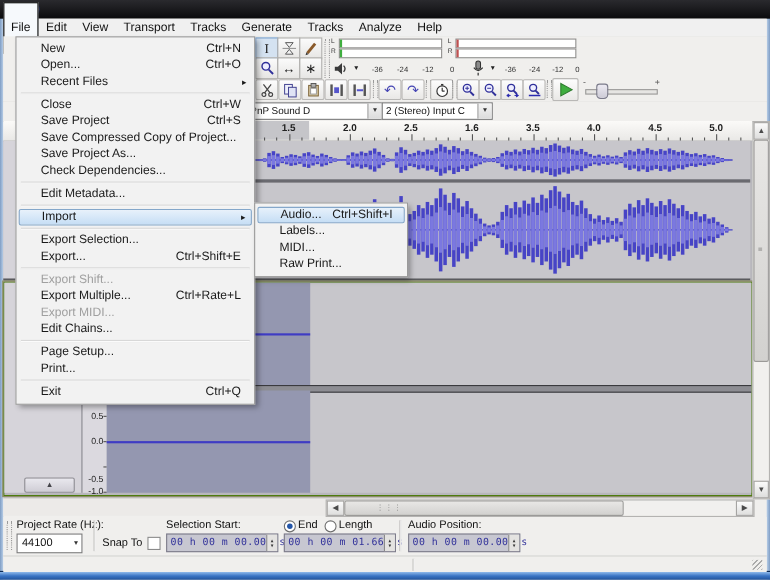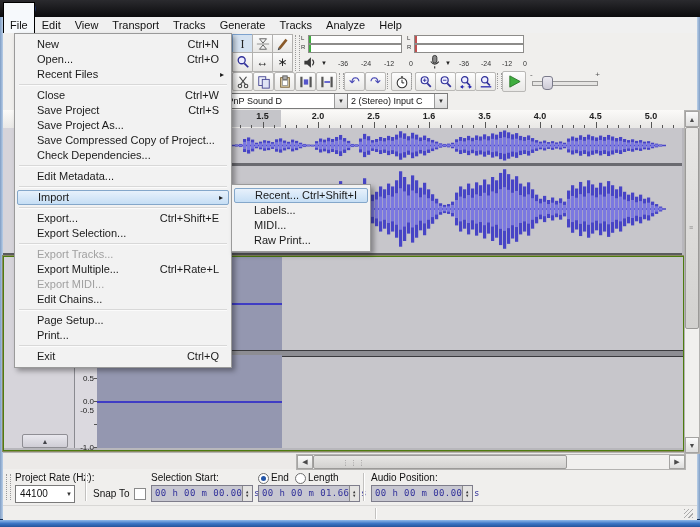"Save Project As..." div.mi { order: before "Save Compressed Copy of Project..." -> after "Save Compressed Copy of Project..." }
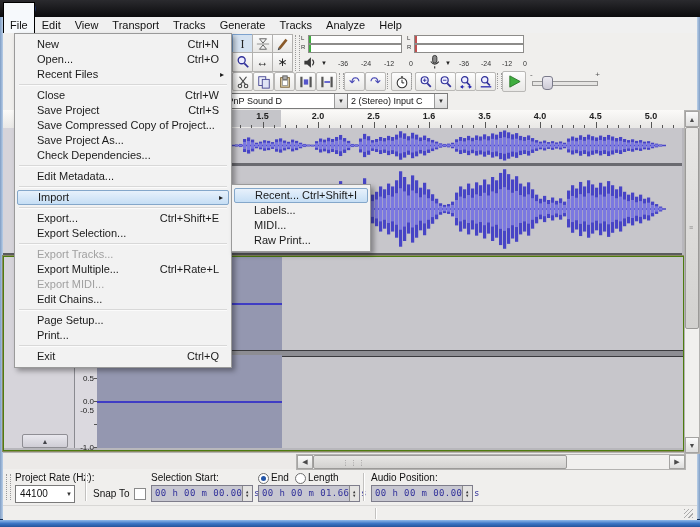"Recent..." span { text: Recent -> Audio }
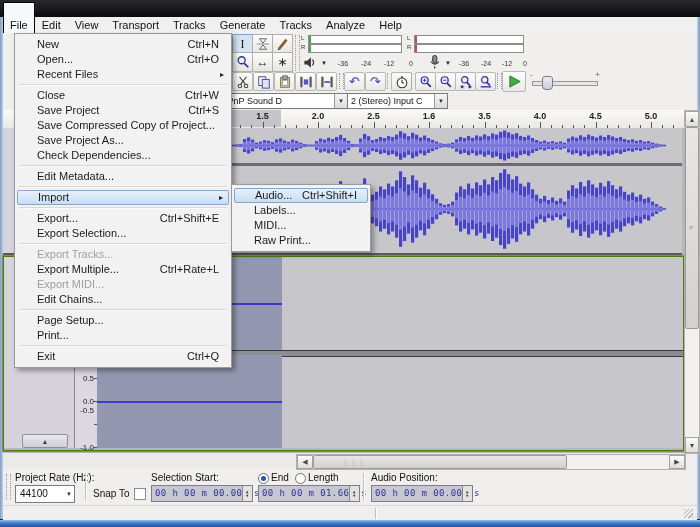"Export..." div.mi { order: before "Export Selection..." -> after "Export Selection..." }
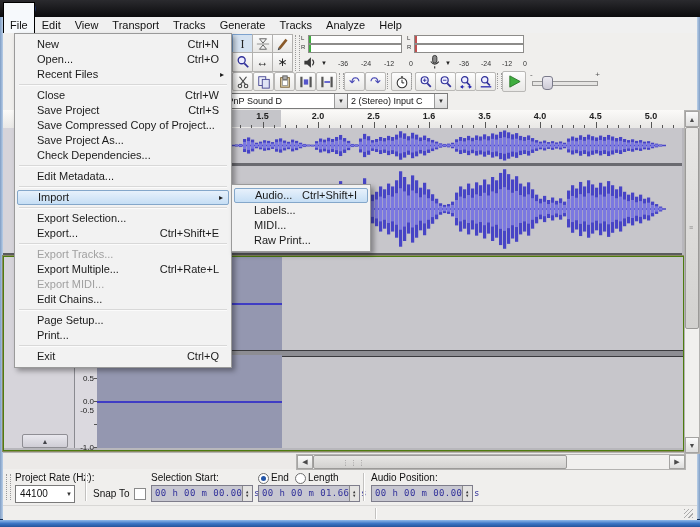"Export Tracks..." span { text: Tracks -> Shift }
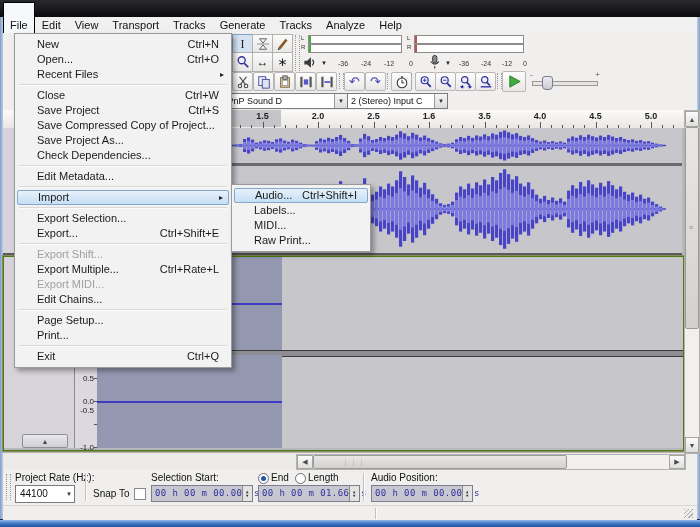"-0.5" div.vrlabel { top: 153px -> 179px }
